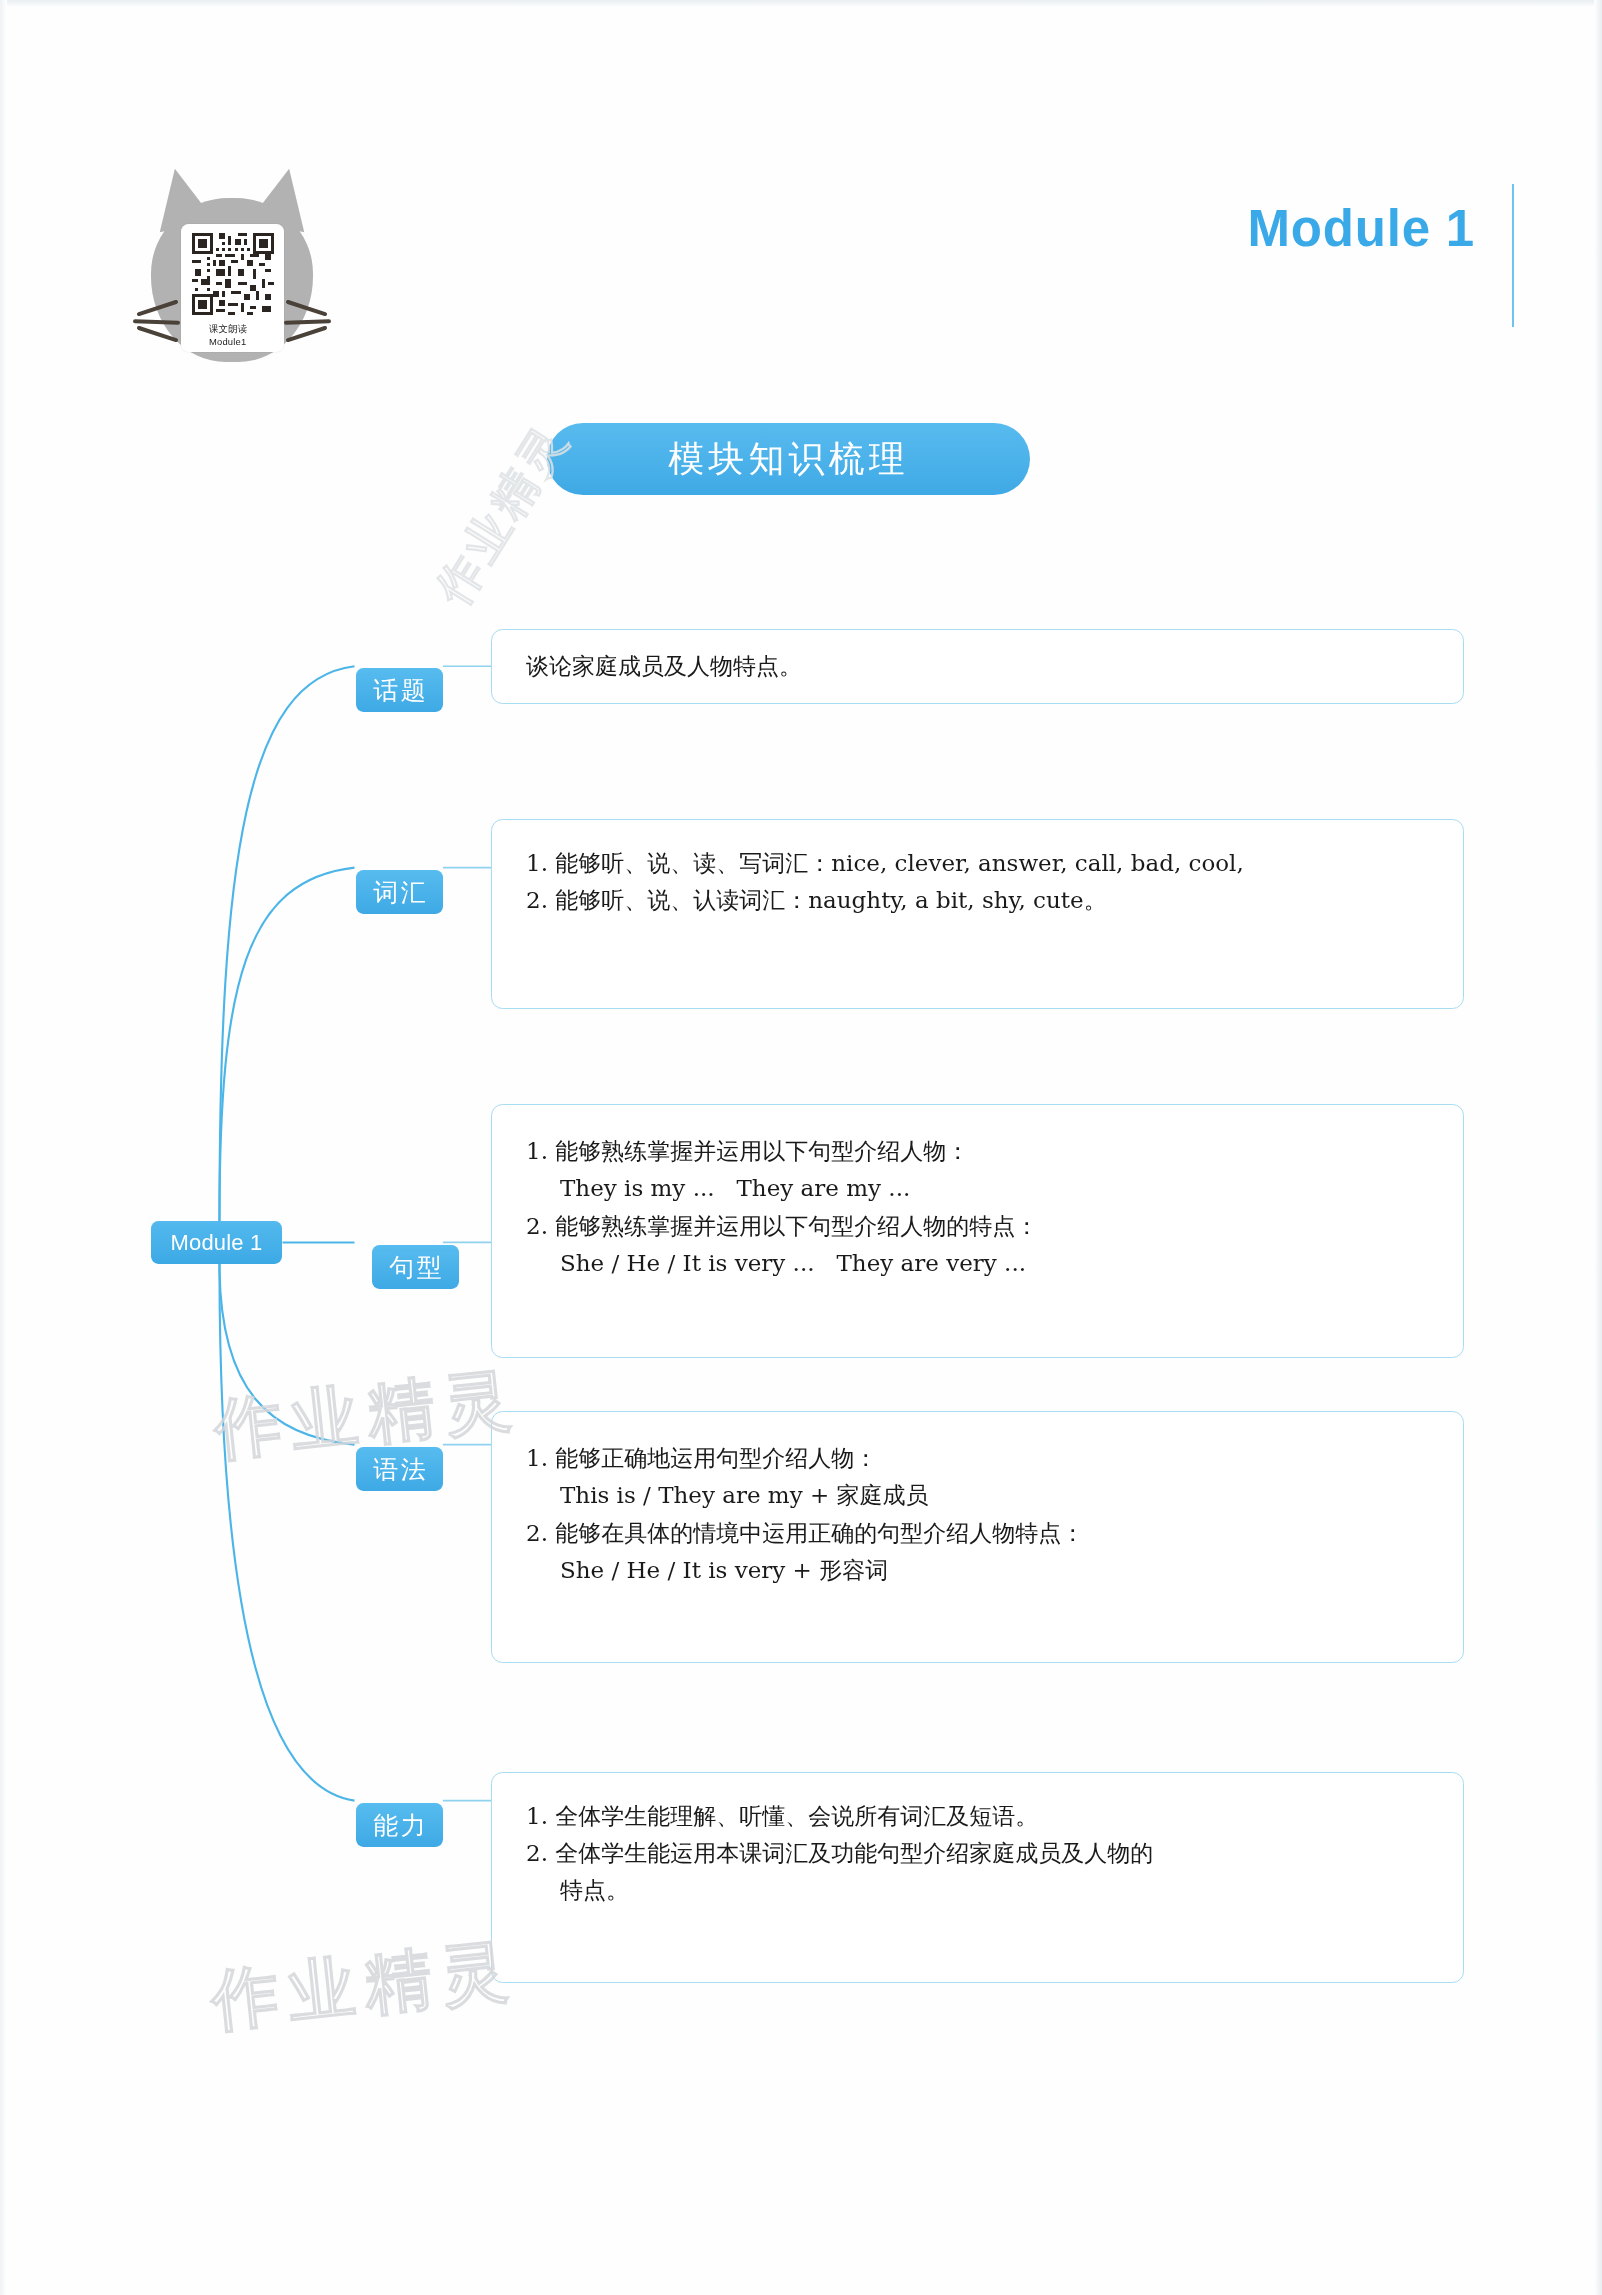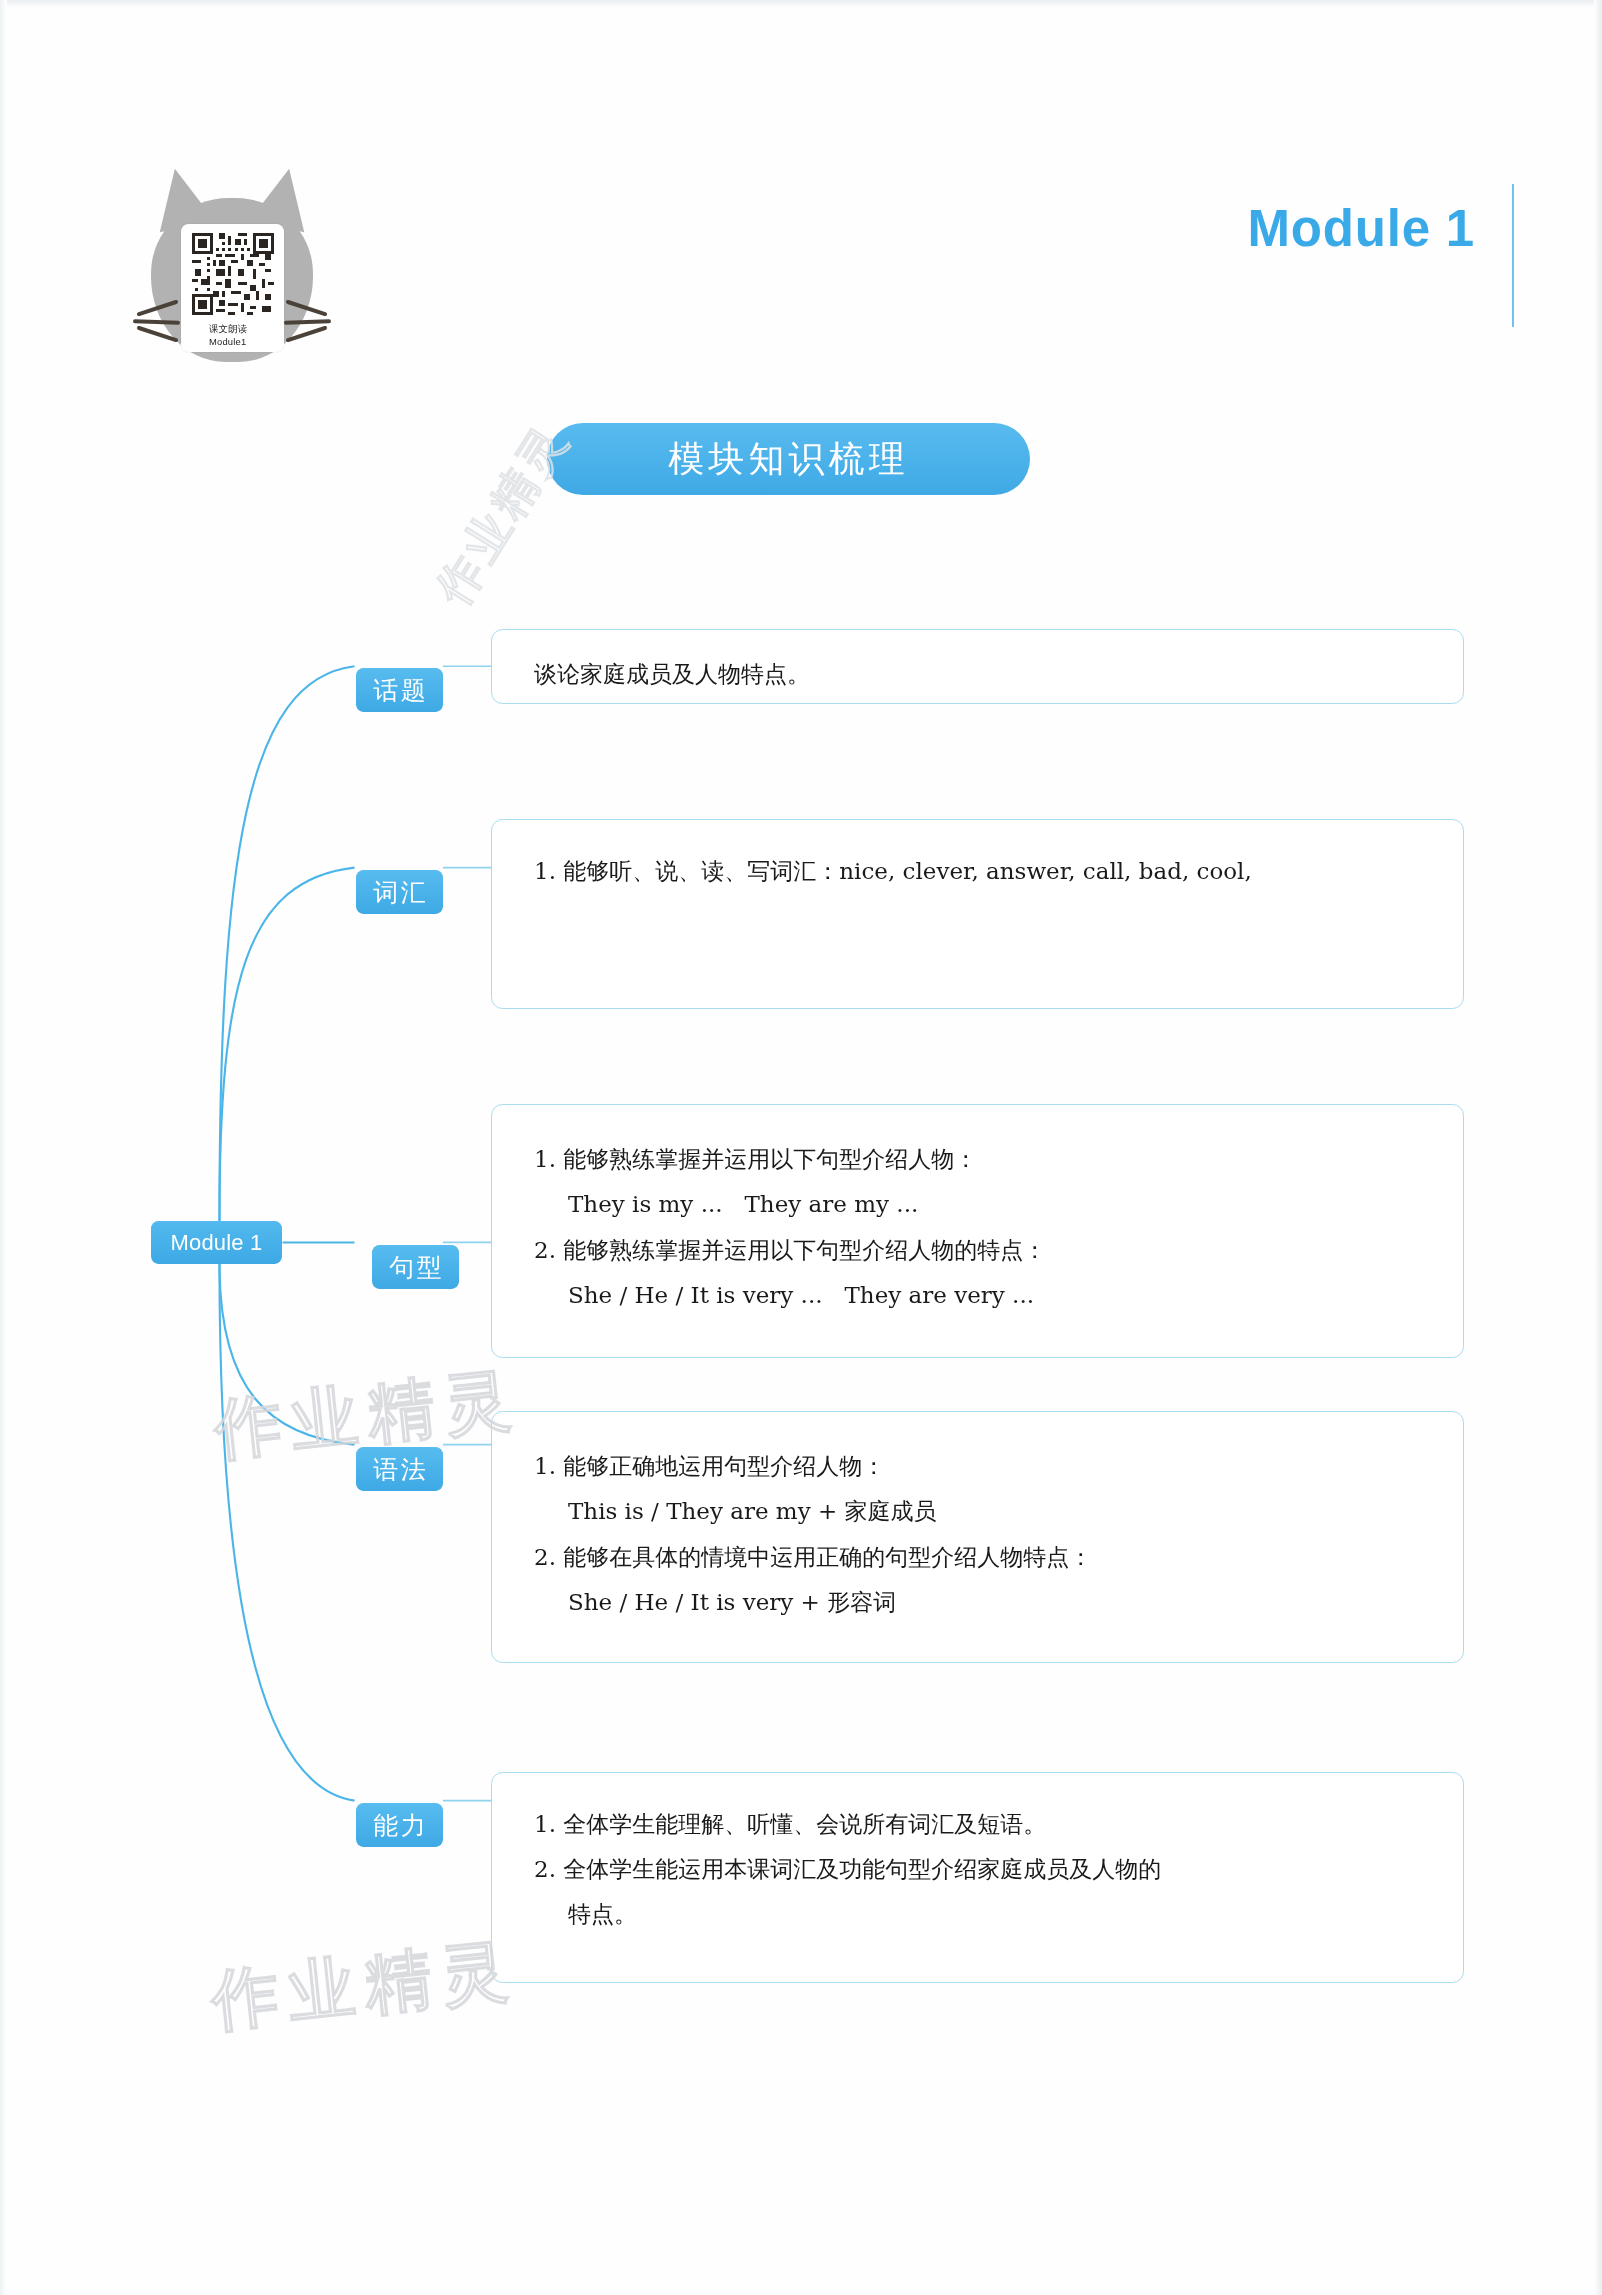"谈论家庭成员及人物特点。" .content-box p { margin: 8px -> 0 }
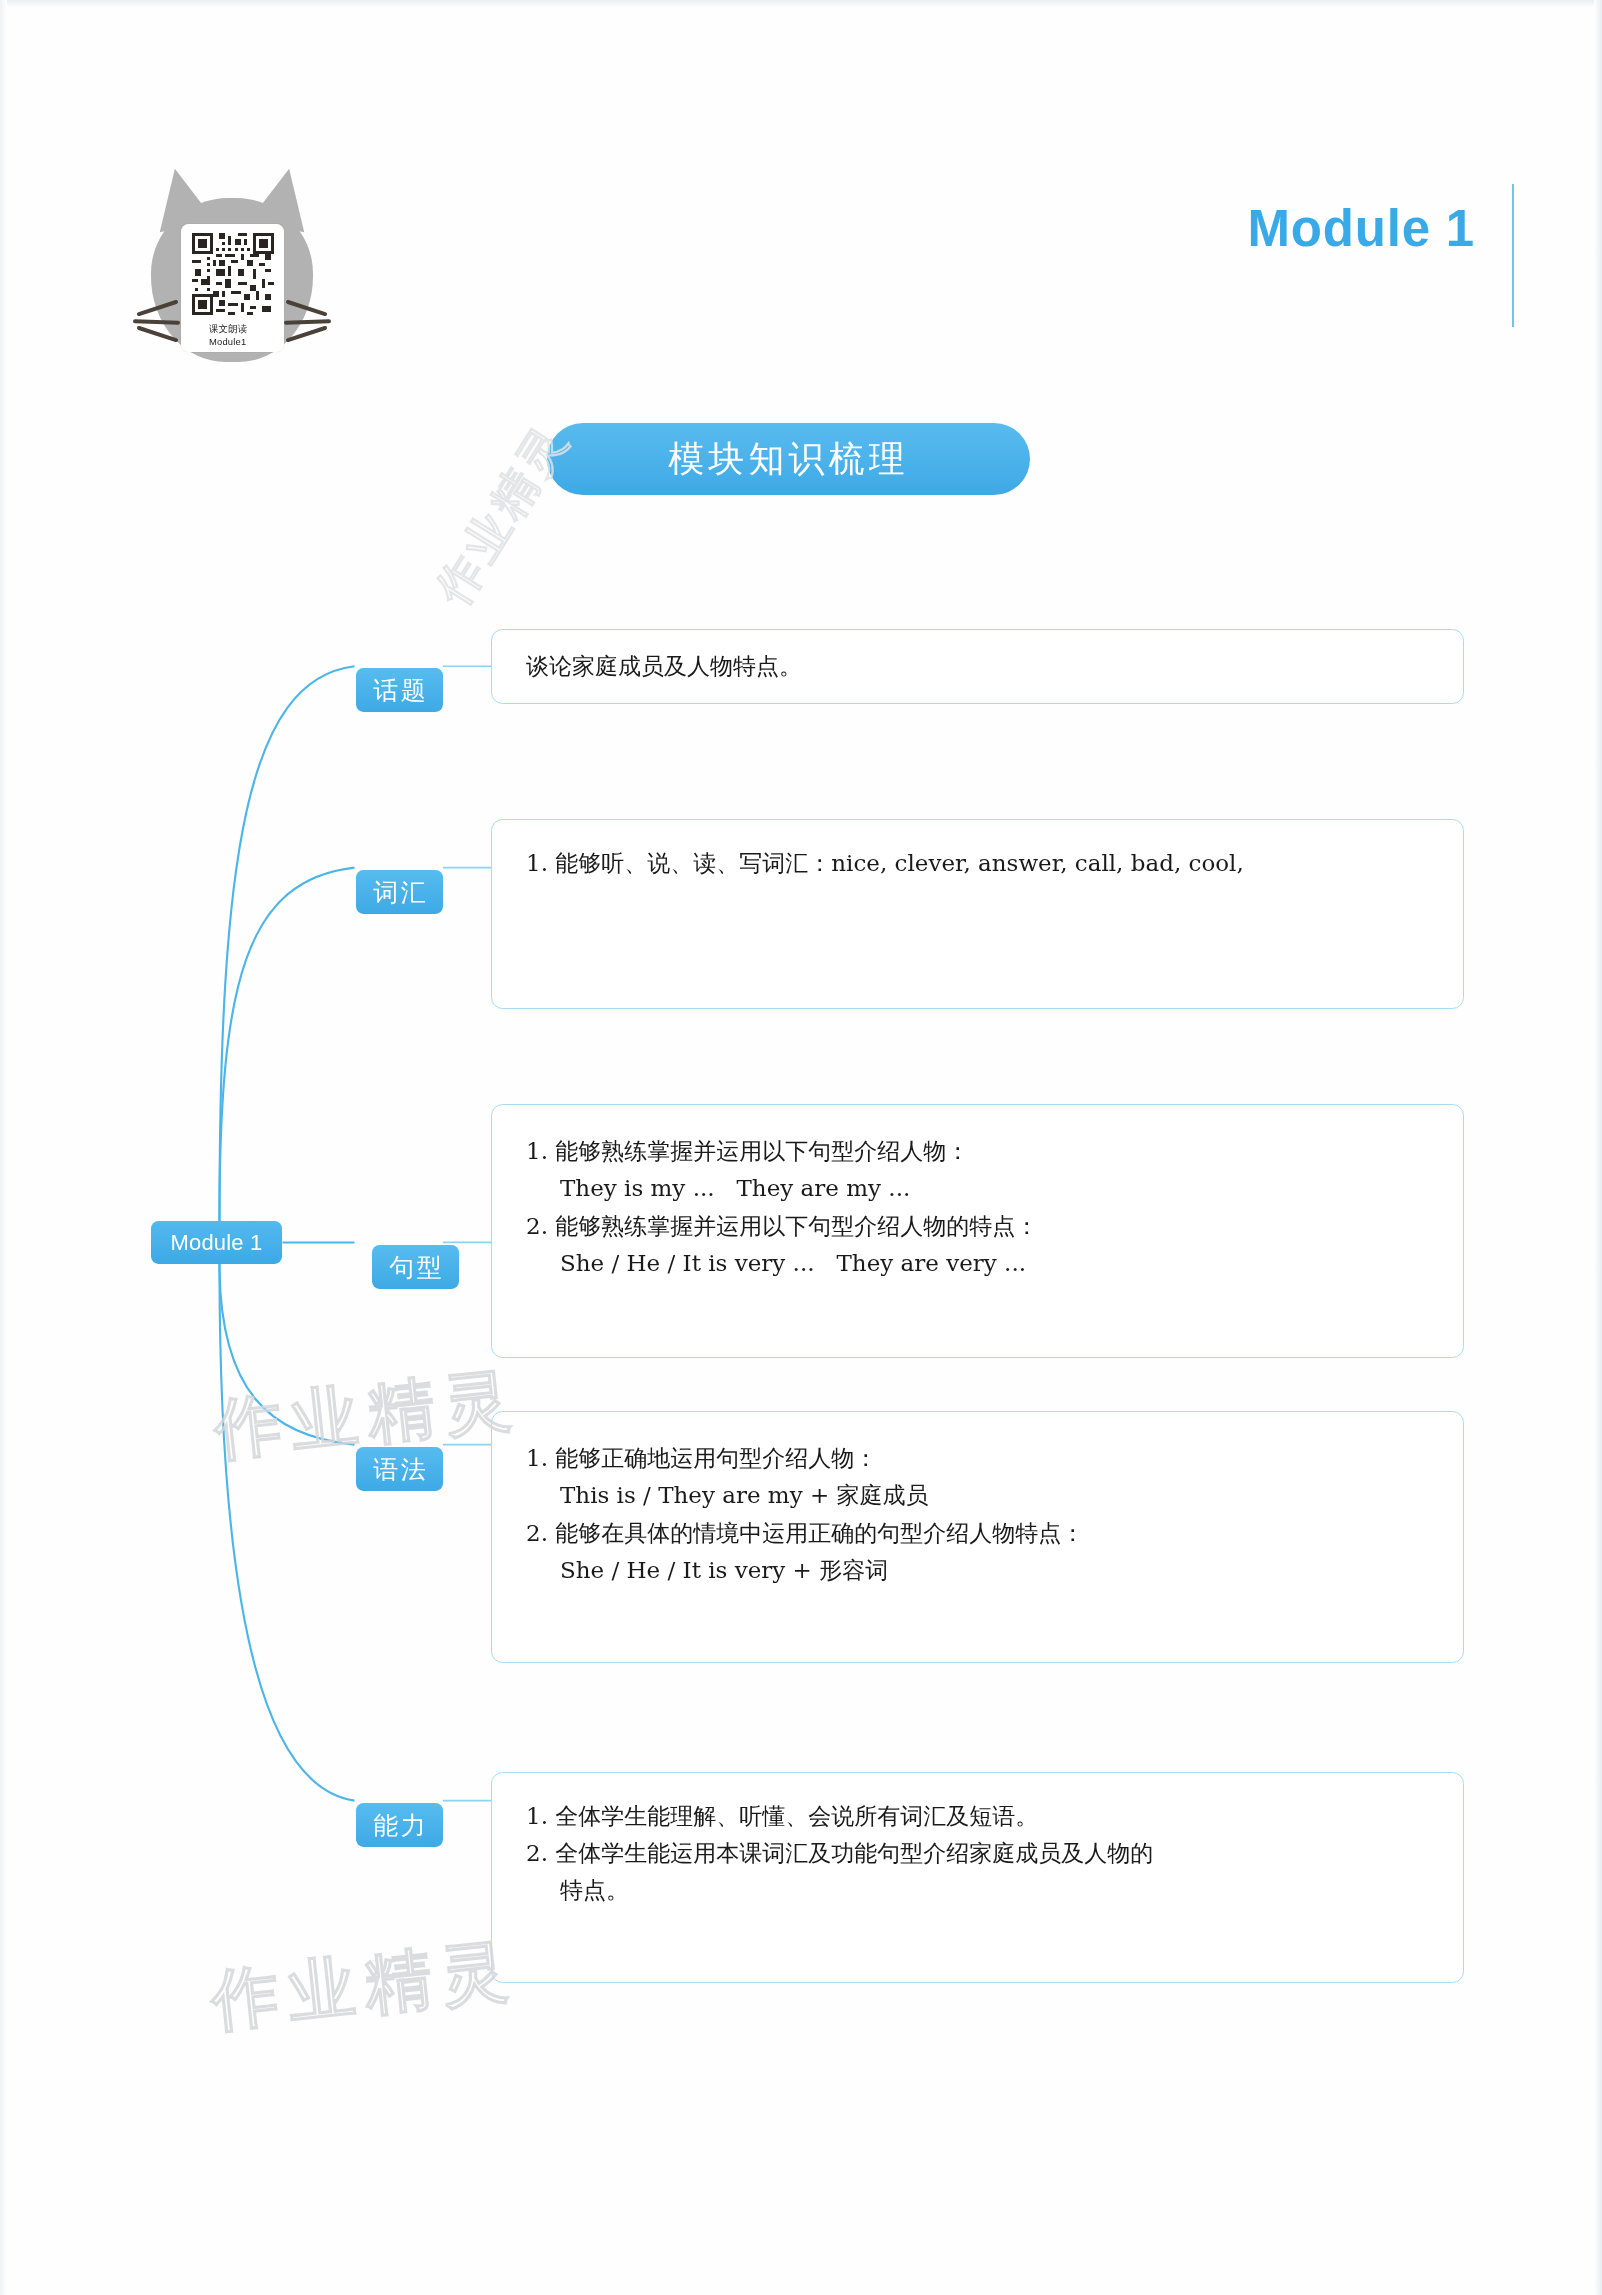"2. 能够听、说、认读词汇：naughty, a bit, shy," p { html: none -> <p>2. 能够听、说、认读词汇：naughty, a bit, shy, cute。</p> }
